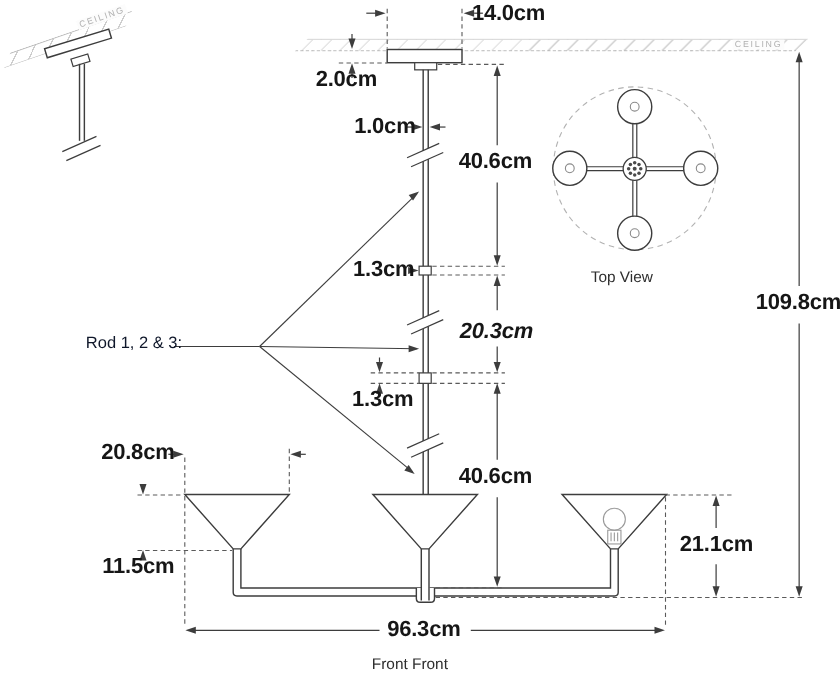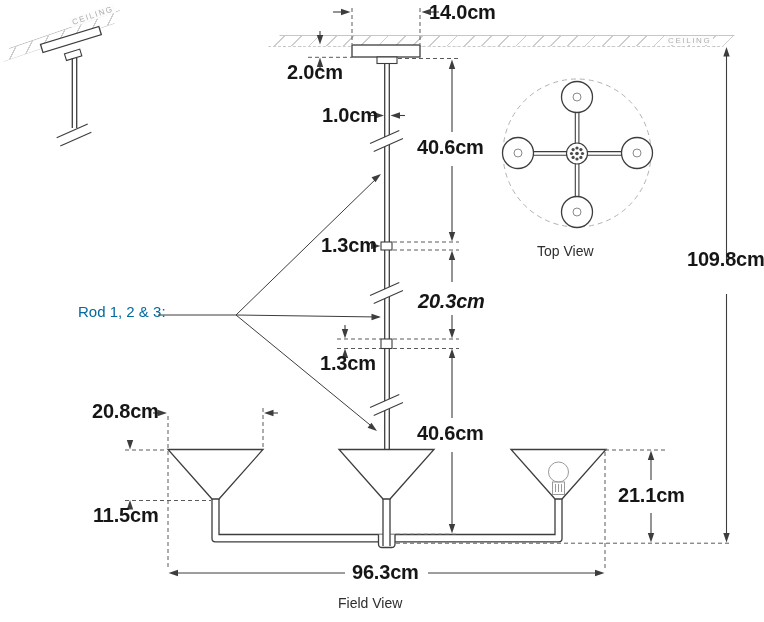"109.8cm" span.lbl { top: 248px -> 264px }
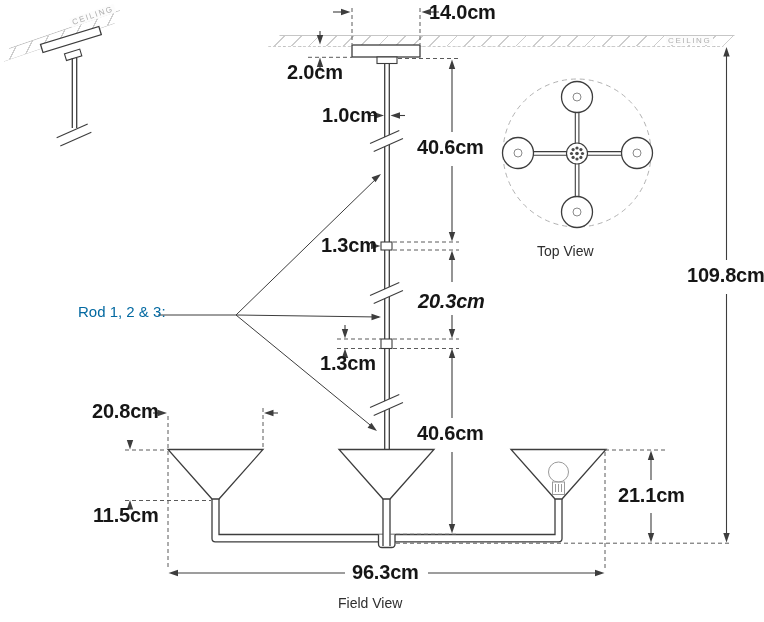"Rod 1, 2 & 3:" .note { color: #0369a1 -> #0f172a }
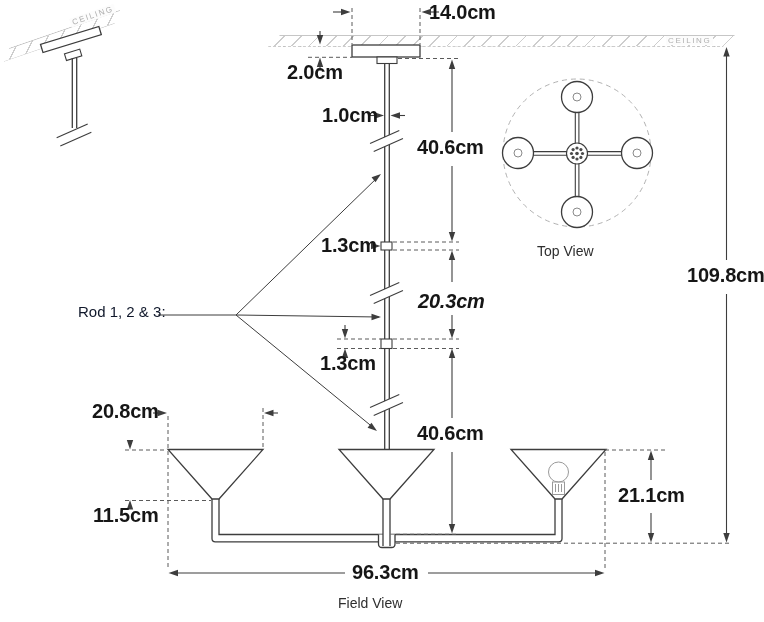"Field View" span.lbl { text: Field View -> Front Front }
